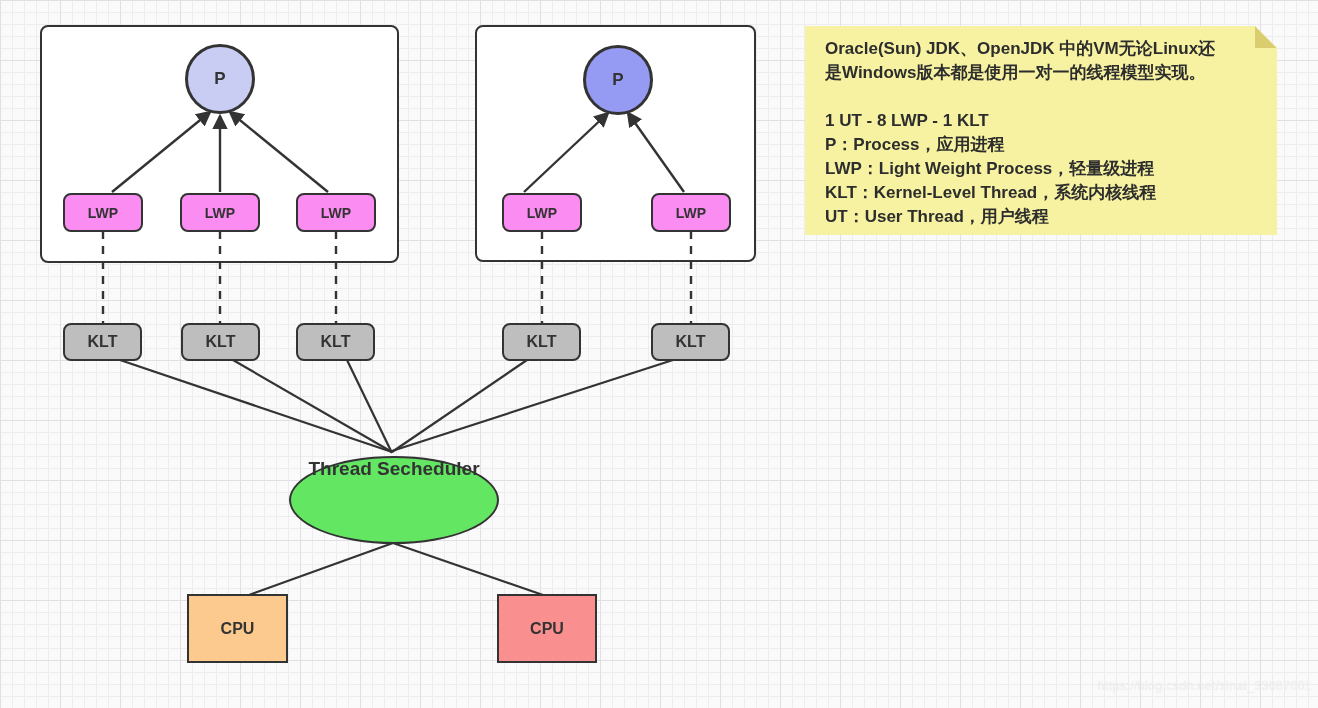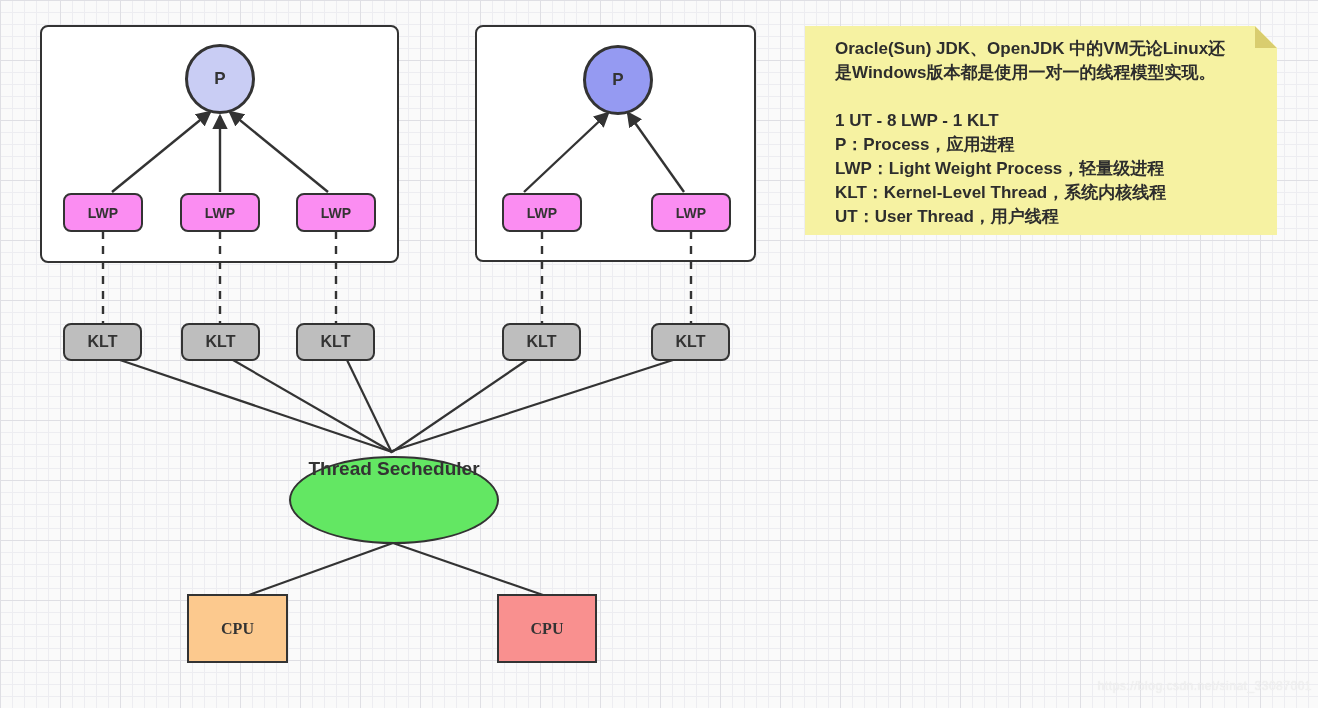"Oracle(Sun) JDK、OpenJDK 中的VM无论Linux还" .note { padding: 11px 30px -> 11px 20px }
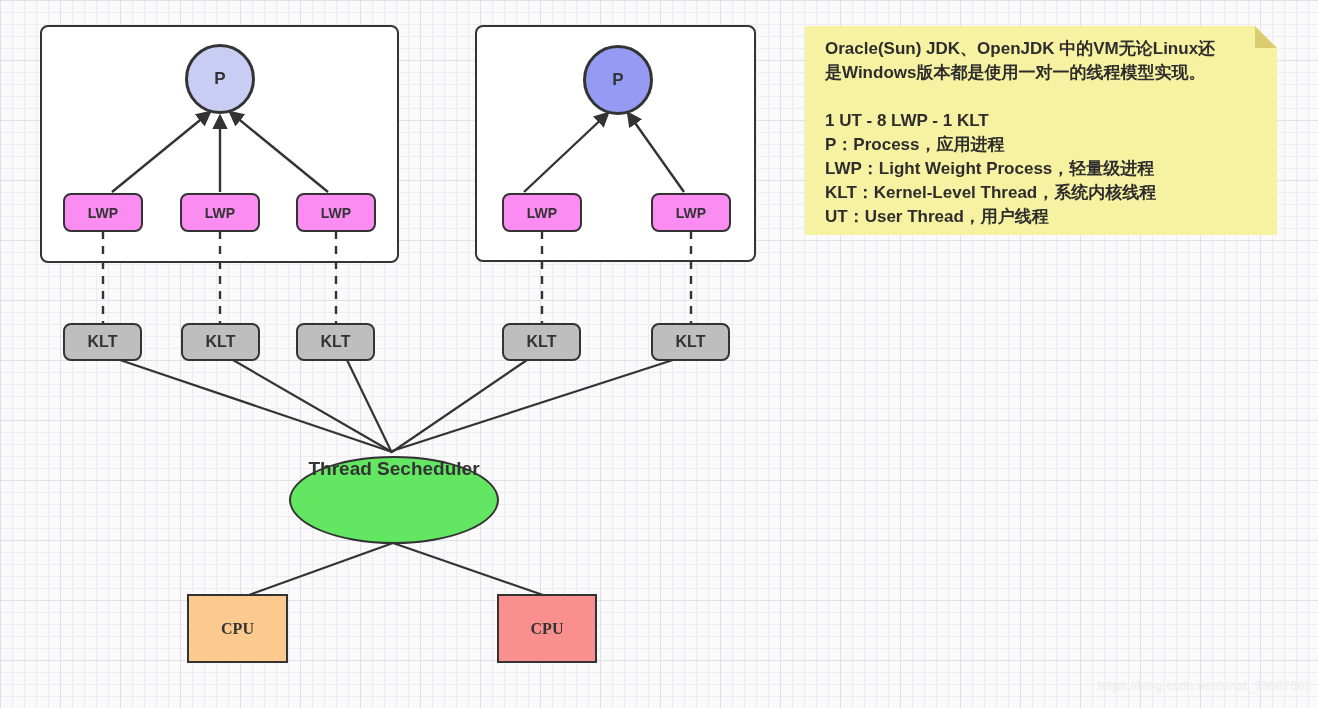"CPU" .cpu { font-family: Liberation Serif, serif -> none }
